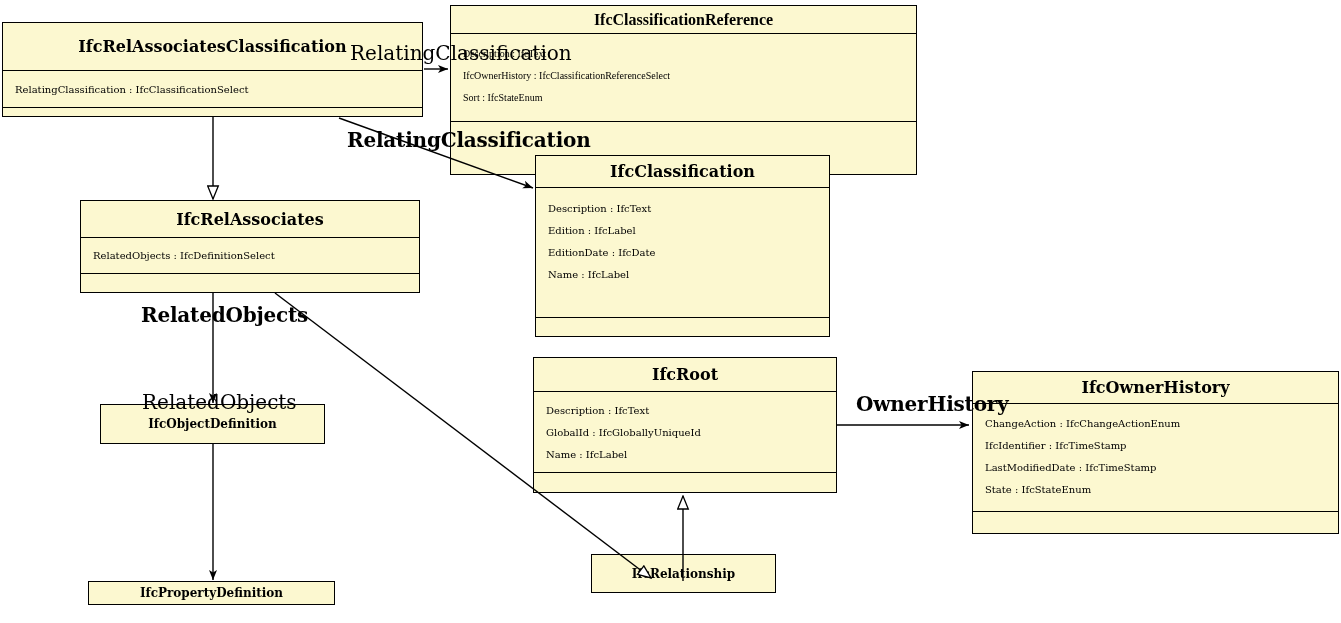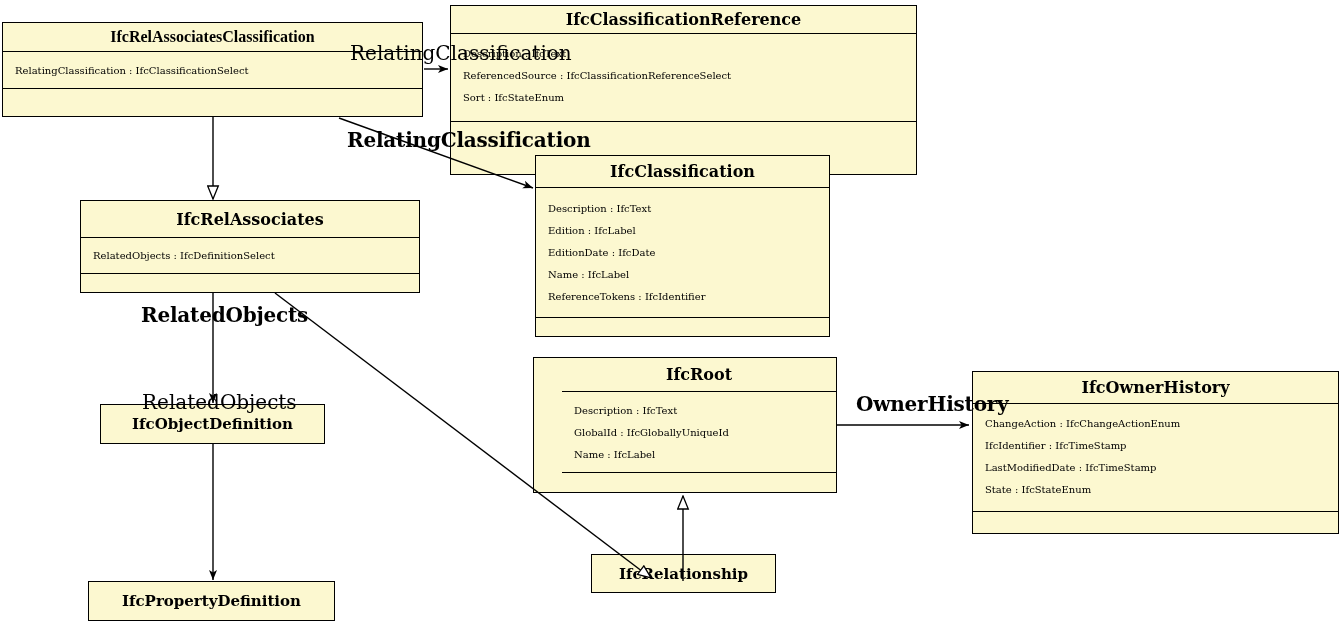"IfcClassificationReference" div.uml-class { font-family: none -> Liberation Serif, serif }
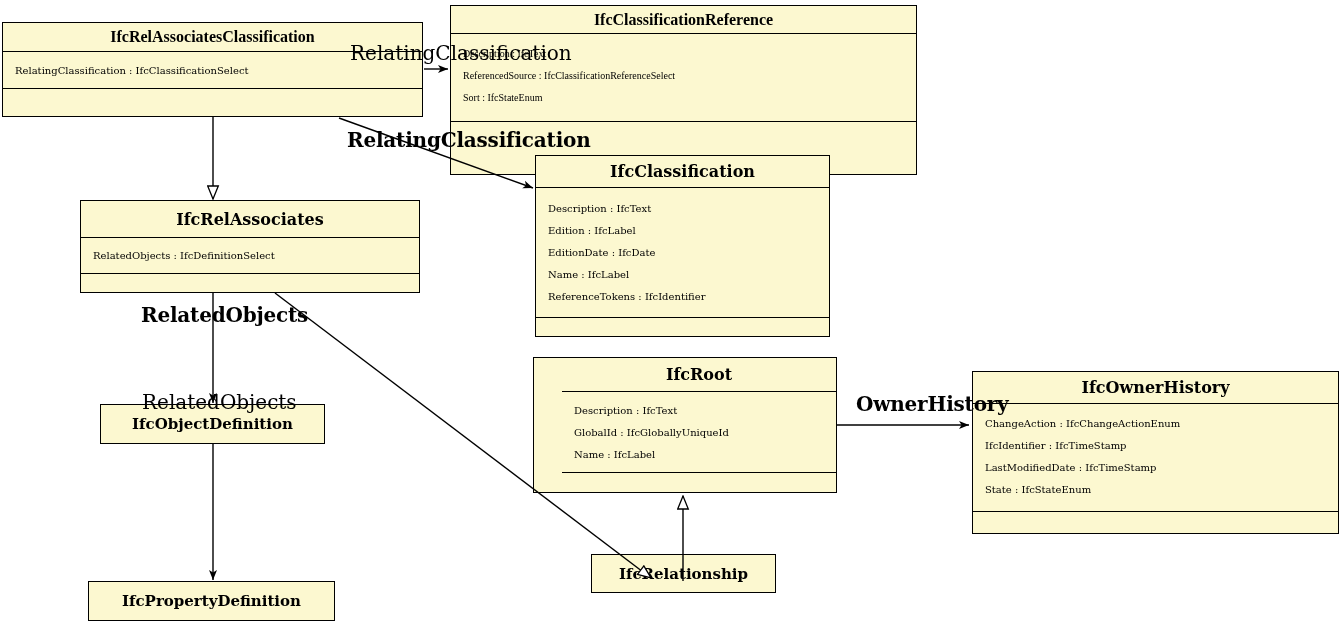"IfcRelAssociatesClassification" div.title { font-family: Liberation Serif, serif -> none; height: 29px -> 48px }
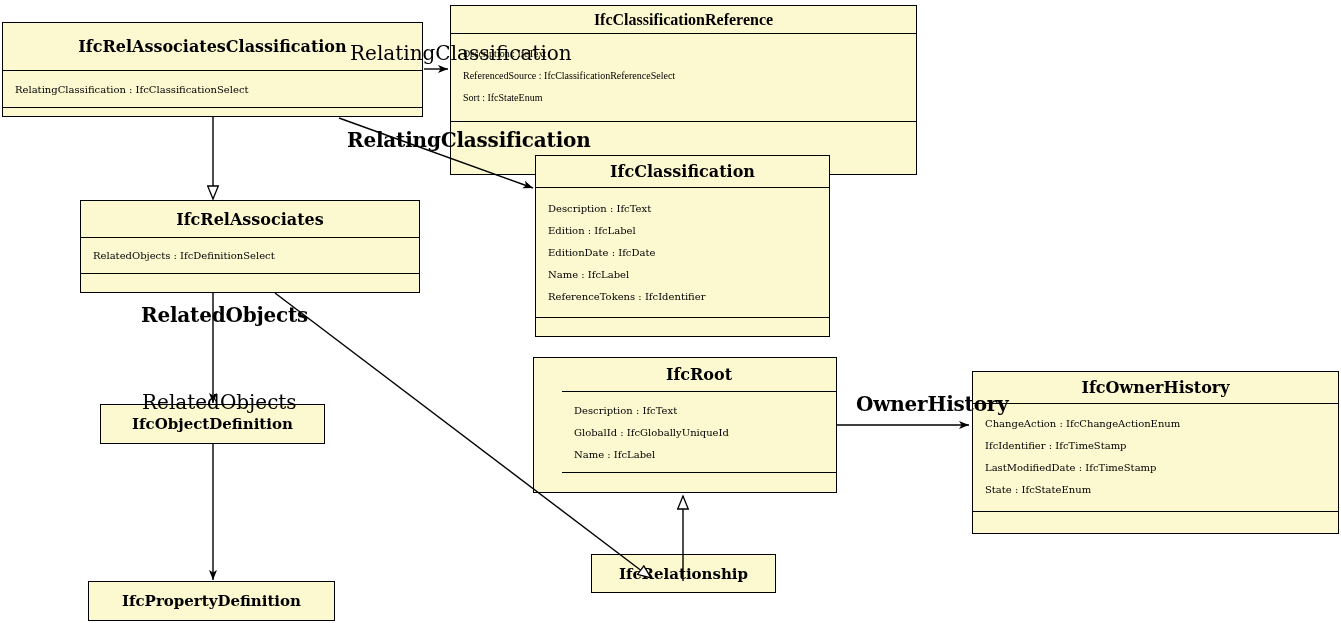"ReferencedSource :" div { text: ReferencedSource -> IfcOwnerHistory }
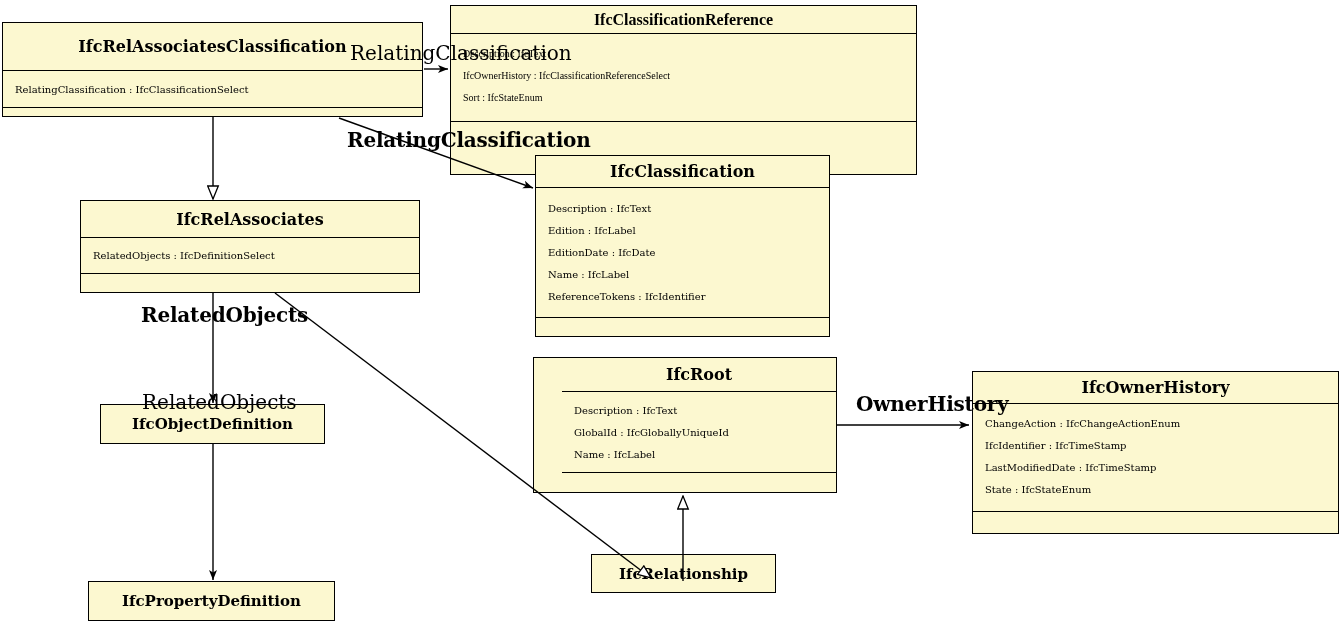"ReferenceTokens : IfcIdentifier" div { html: <div>ReferenceTokens : IfcIdentifier</div> -> none }
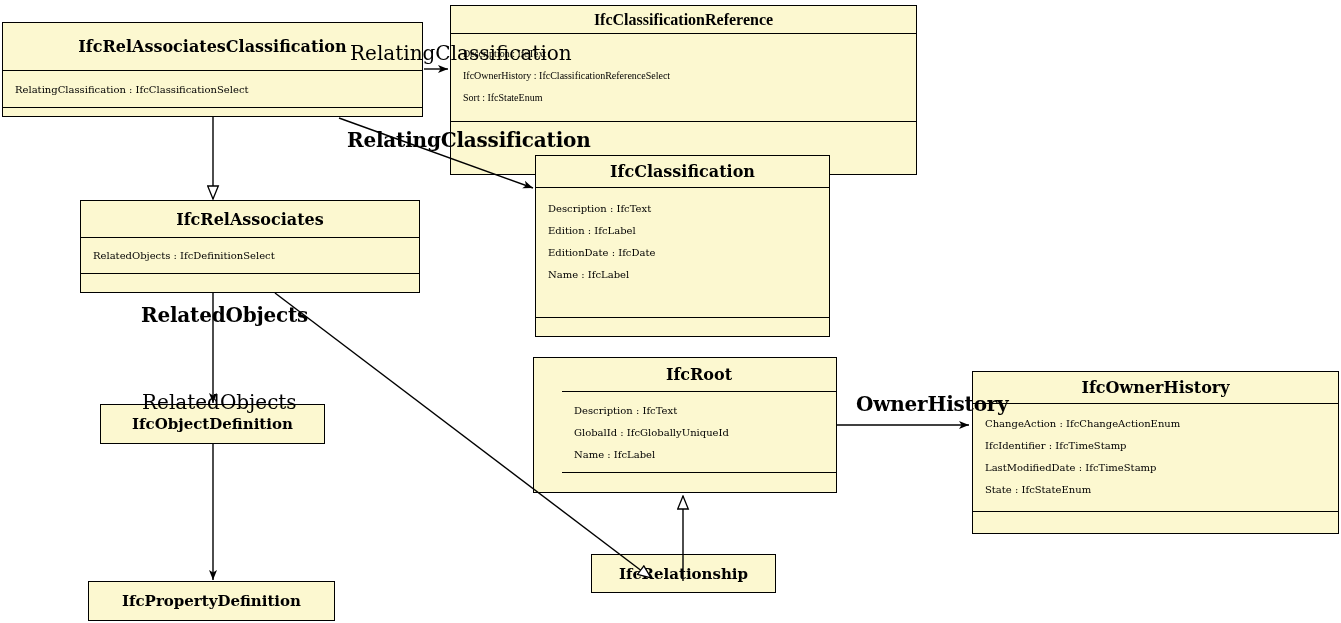"IfcRoot" div.uml-class { padding-left: 28px -> none }
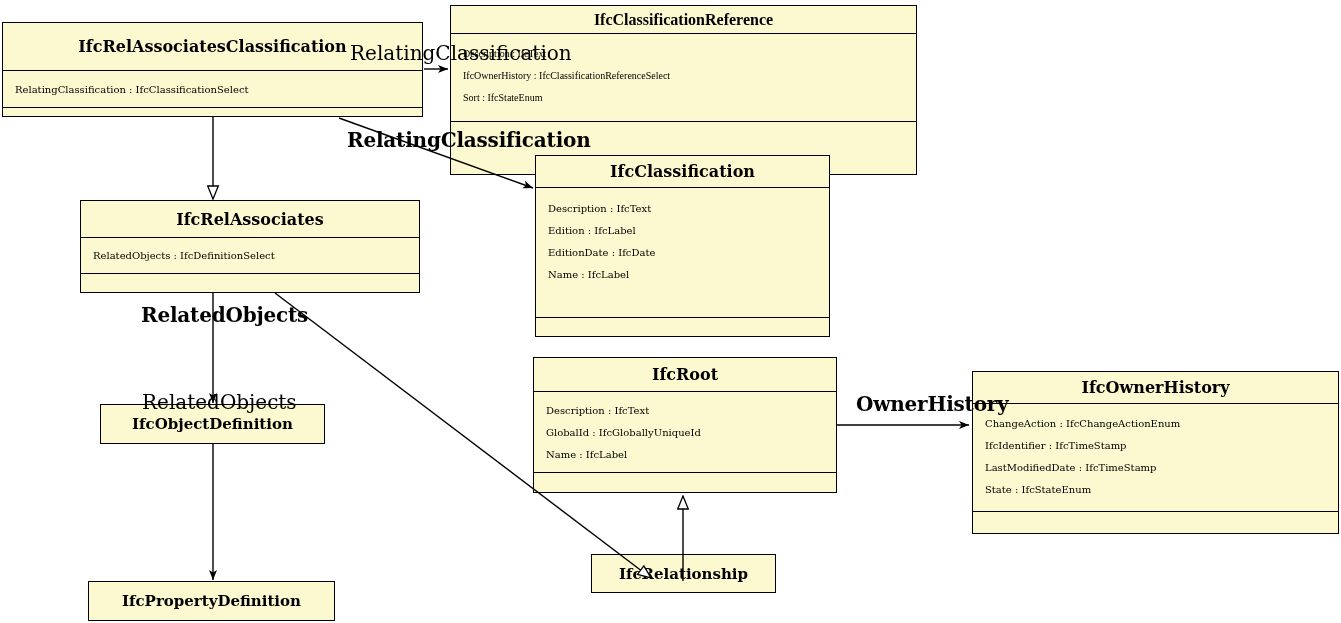"IfcObjectDefinition" .uml-class.title-only { font-size: 15px -> 12px }
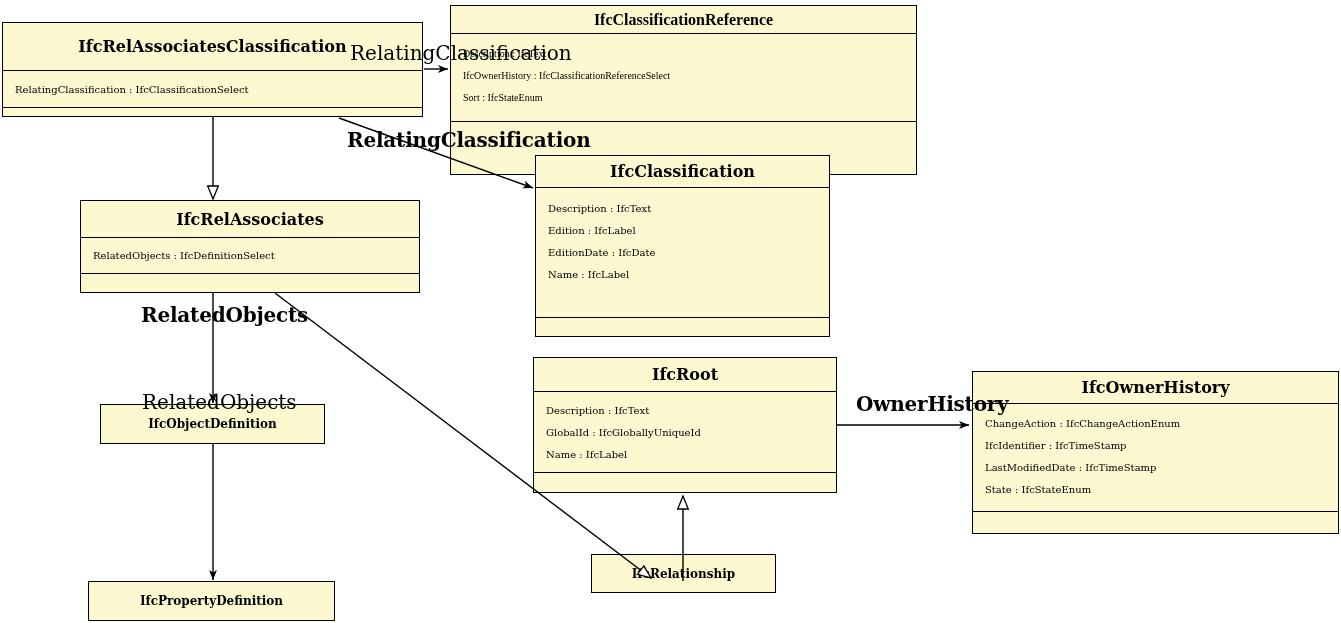"IfcPropertyDefinition" div.uml-class { height: 40px -> 24px }
